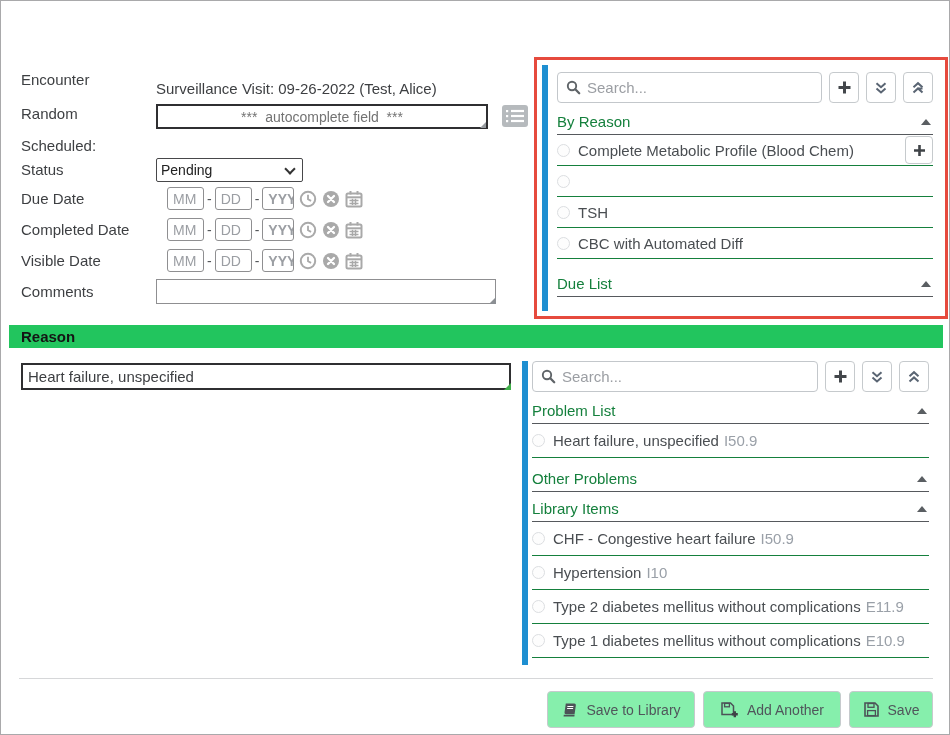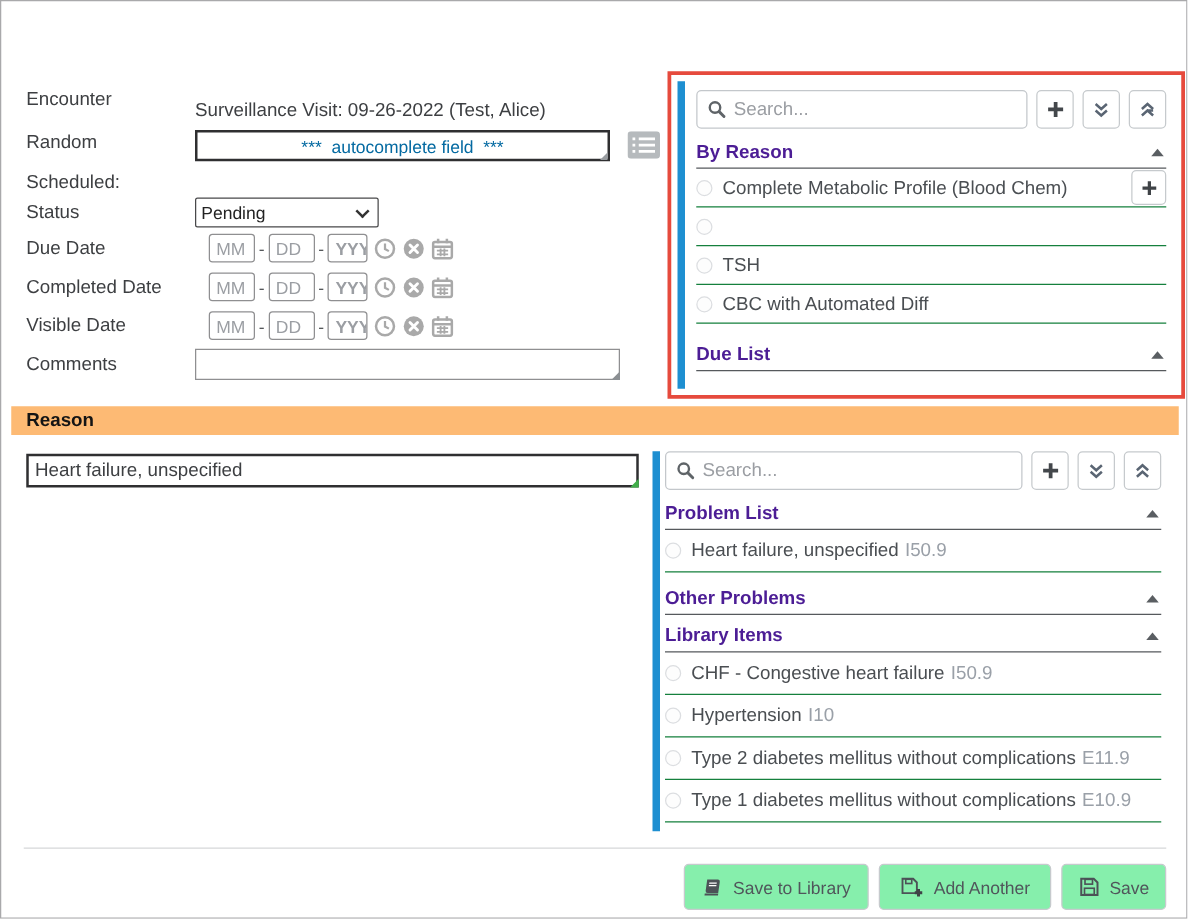"*** autocomplete field ***" .order-input { color: #0369a1 -> #737373 }
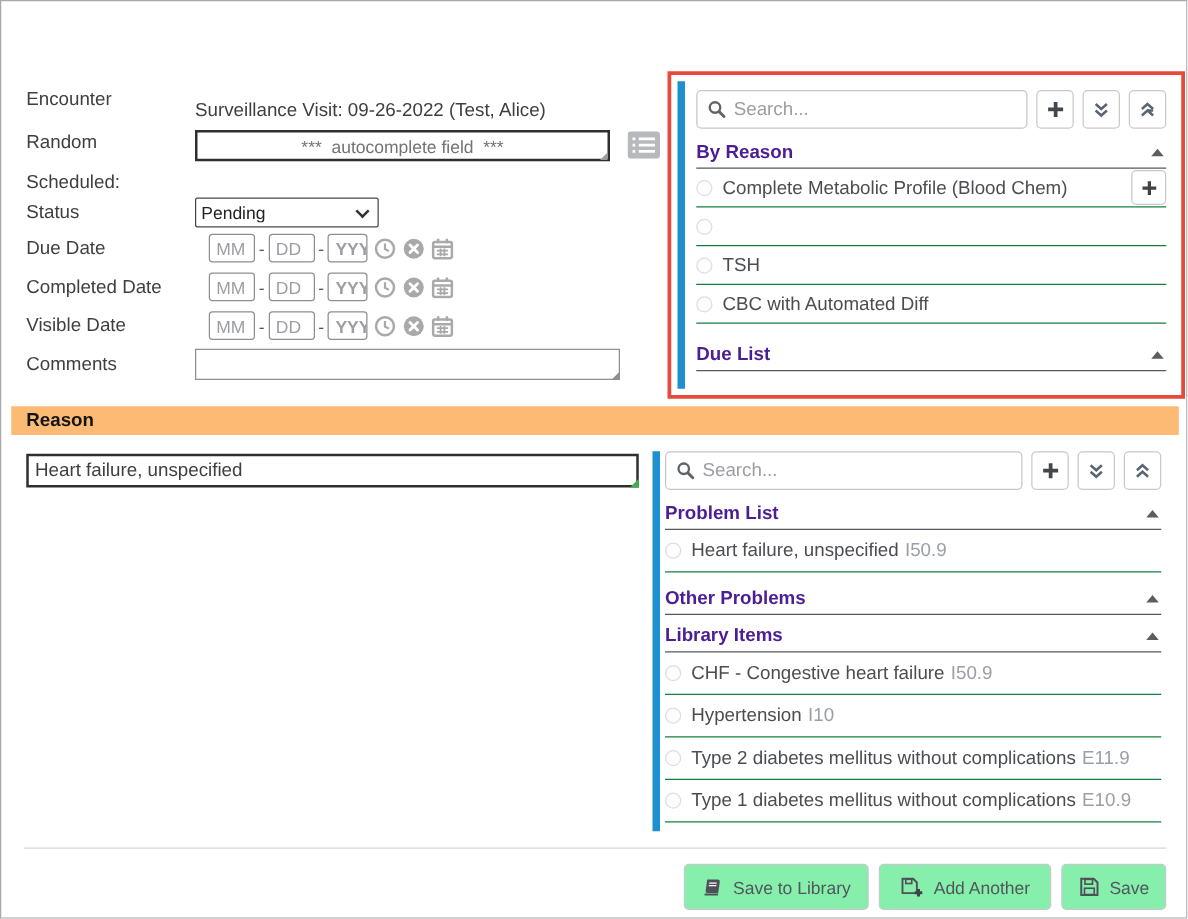"By Reason" .sect-hdr .sect-title { color: #4c1d95 -> #15803d; font-weight: bold -> normal }
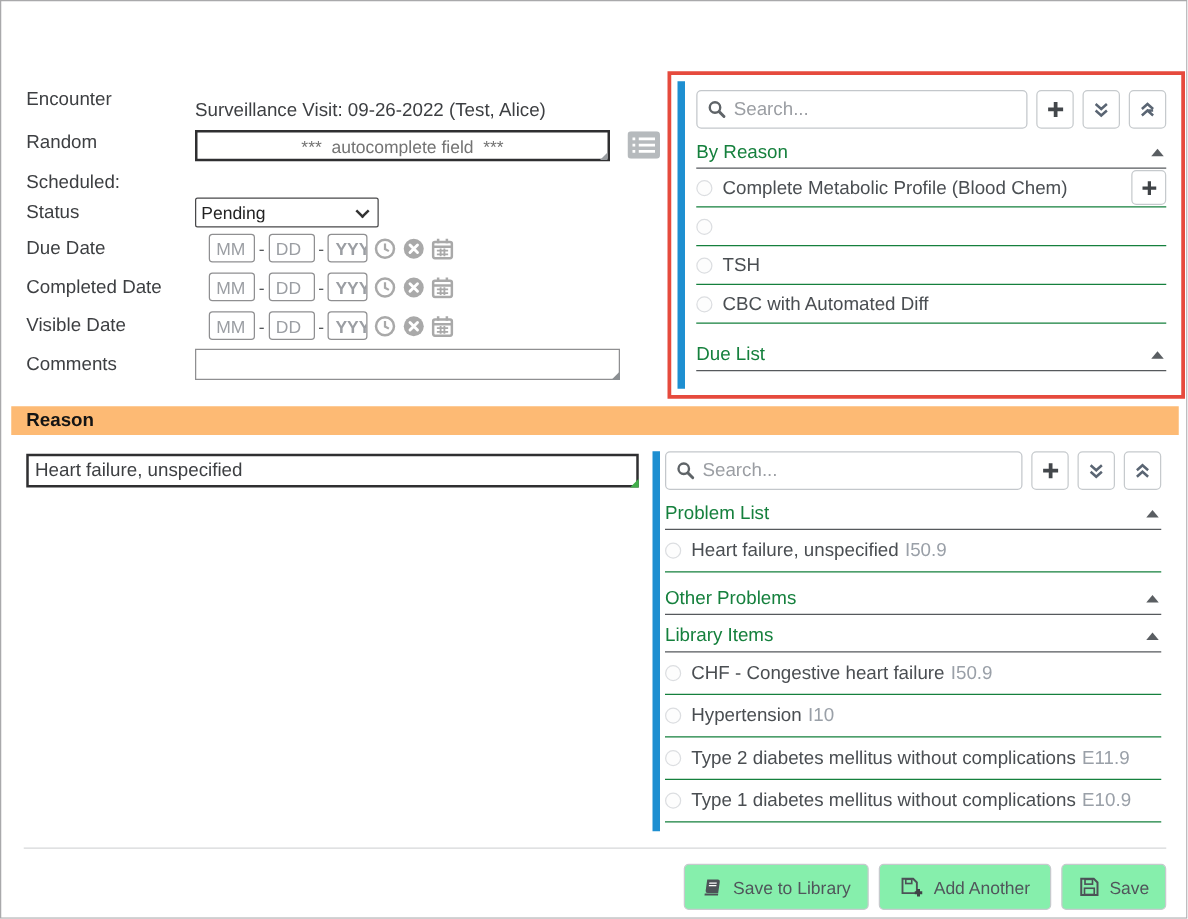"Reason" .reason-bar { background: #fdba74 -> #22c55e }
